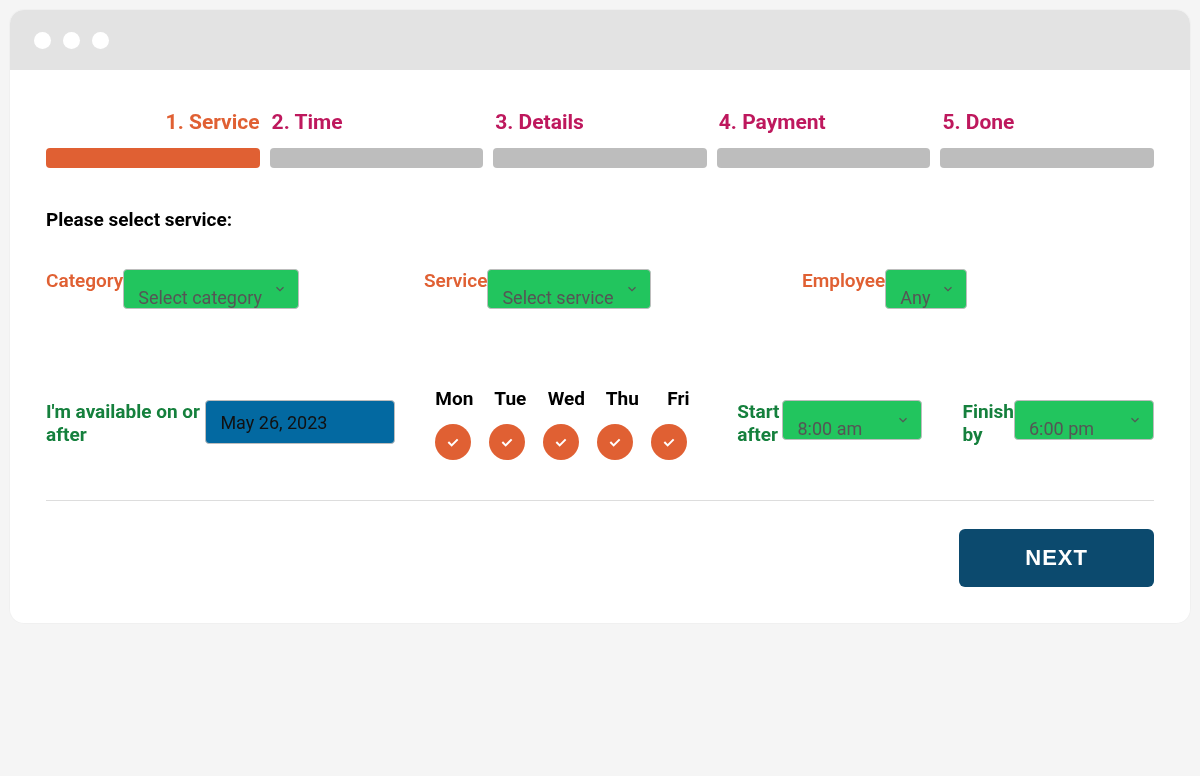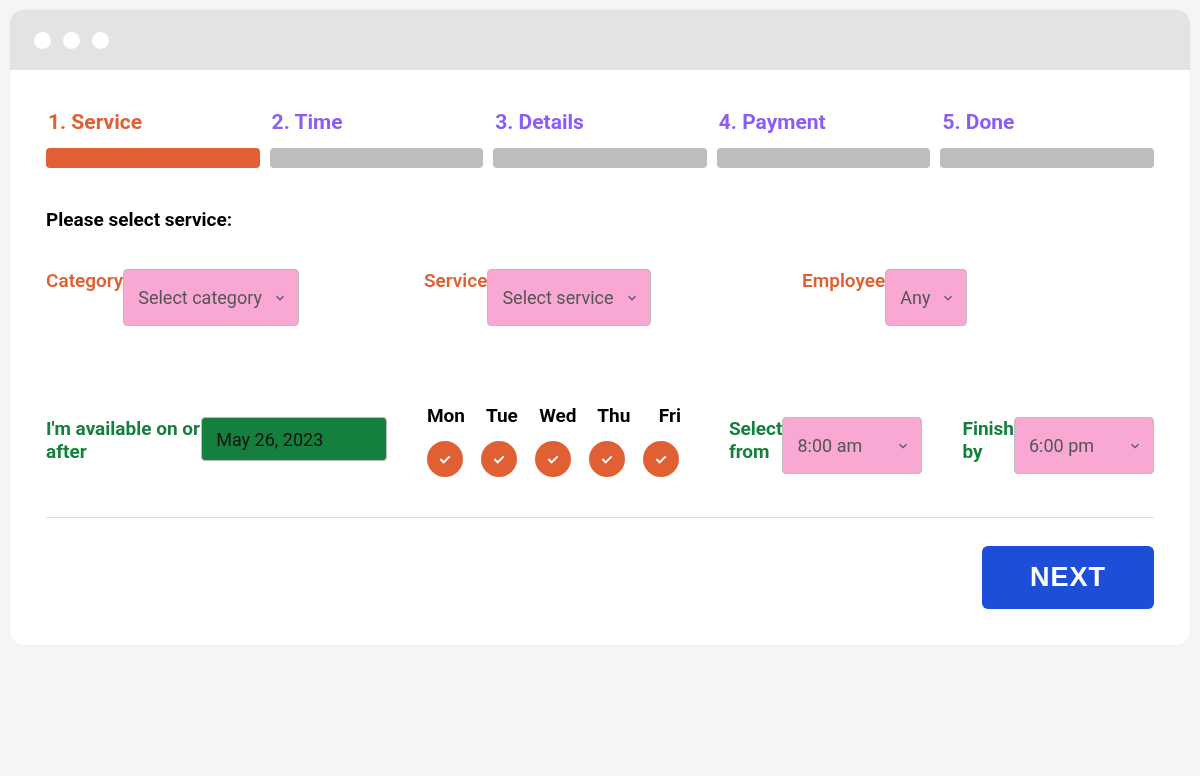"1. Service" .step.active .step-label { text-align: none -> right }
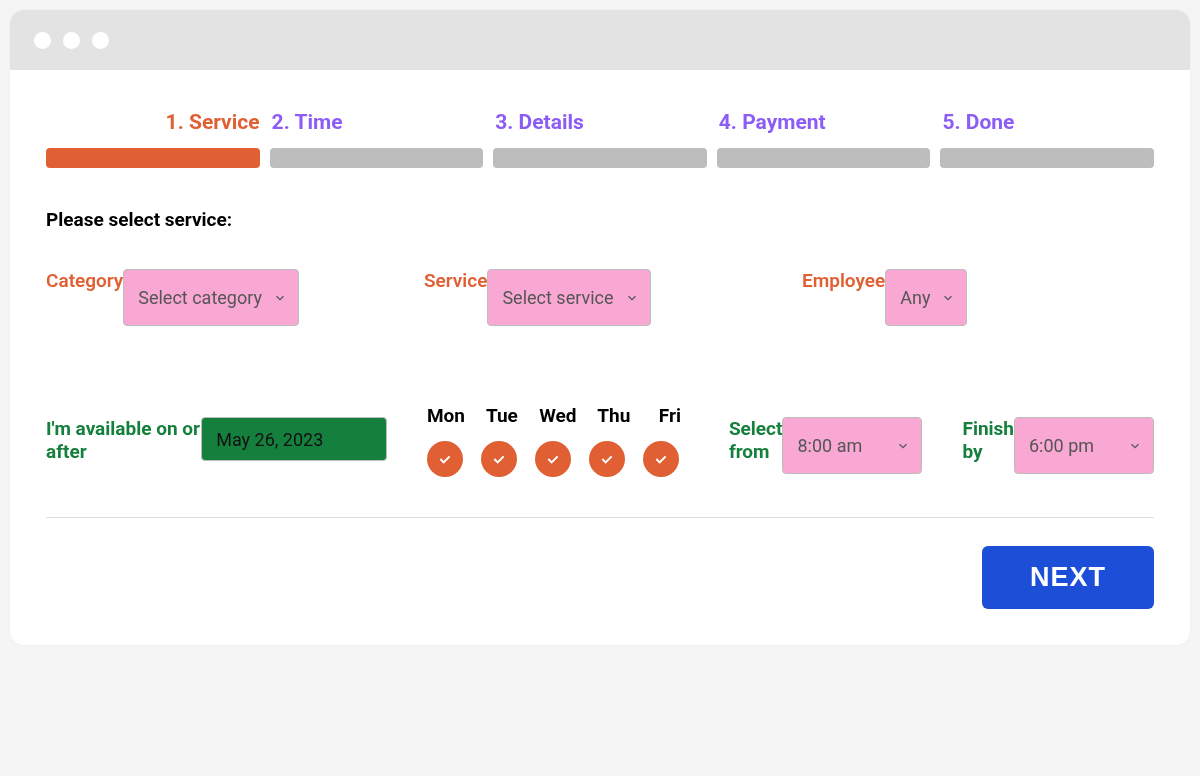"2. Time" .step-label { color: #8b5cf6 -> #be185d }
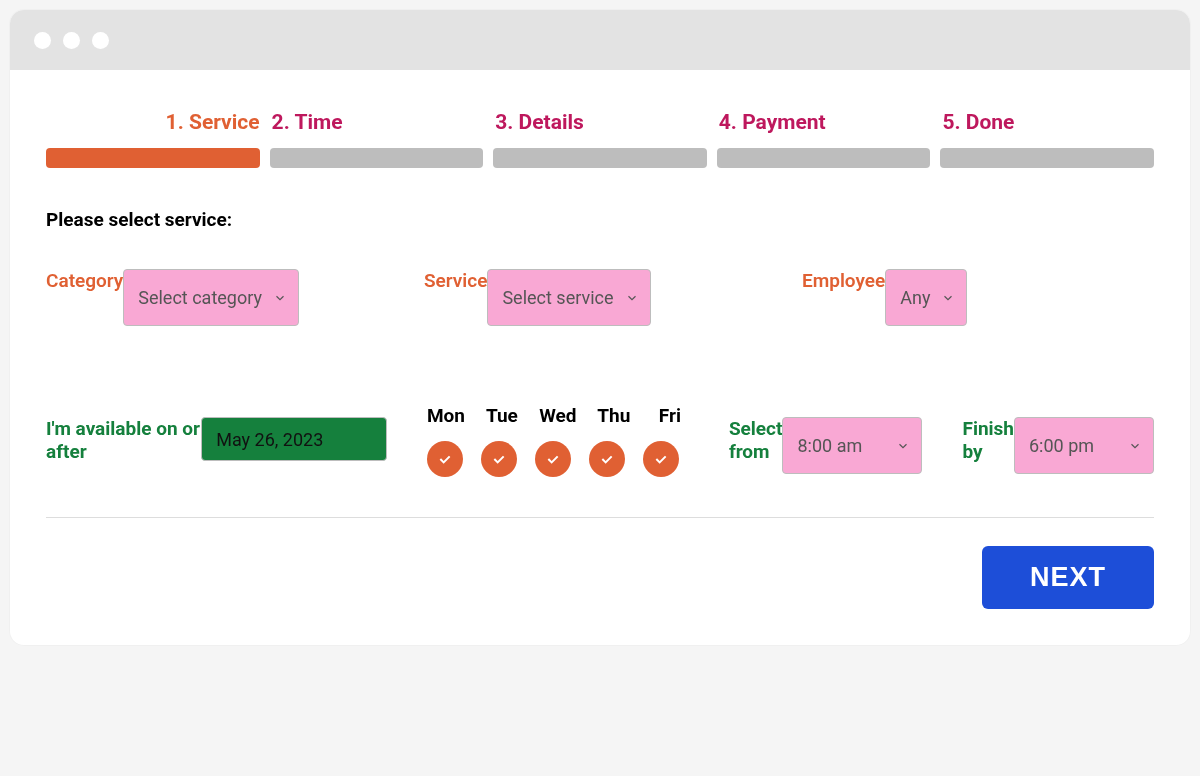"Select category" .sel { align-items: center -> flex-end; background: #f9a8d4 -> #22c55e; height: 57px -> 40px }
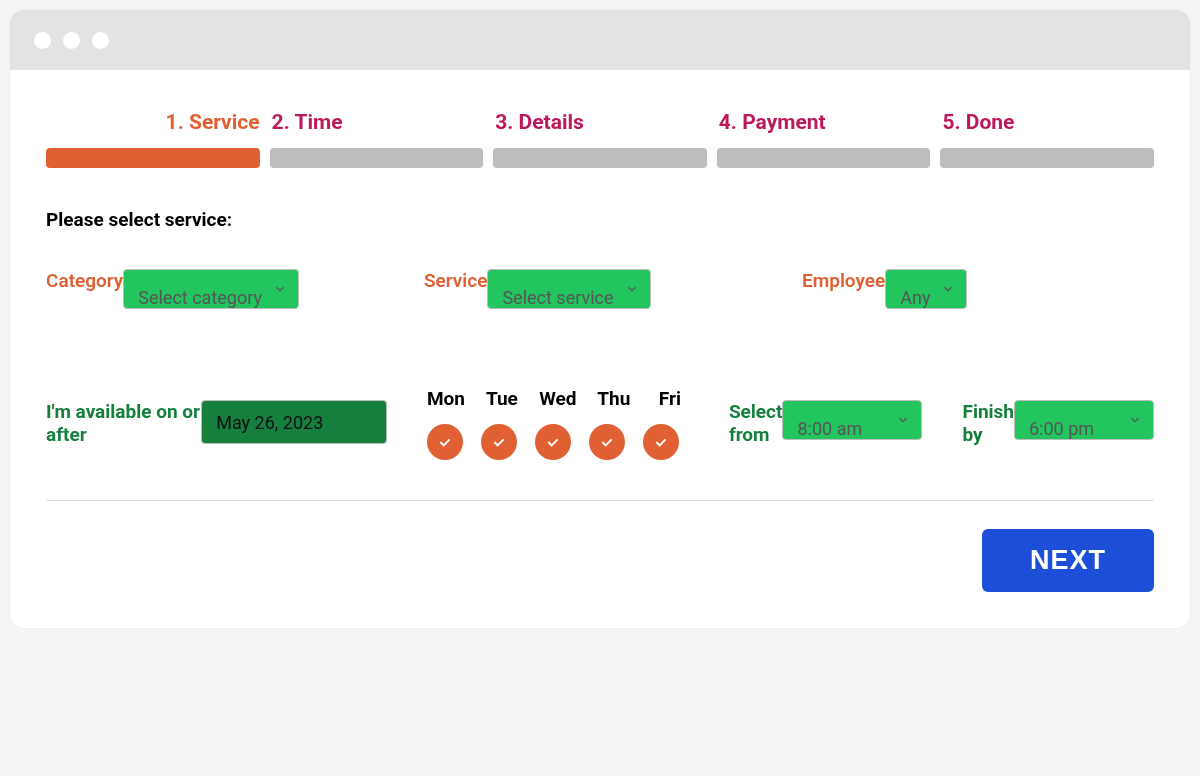"May 26, 2023" .text-input { background: #15803d -> #0369a1 }
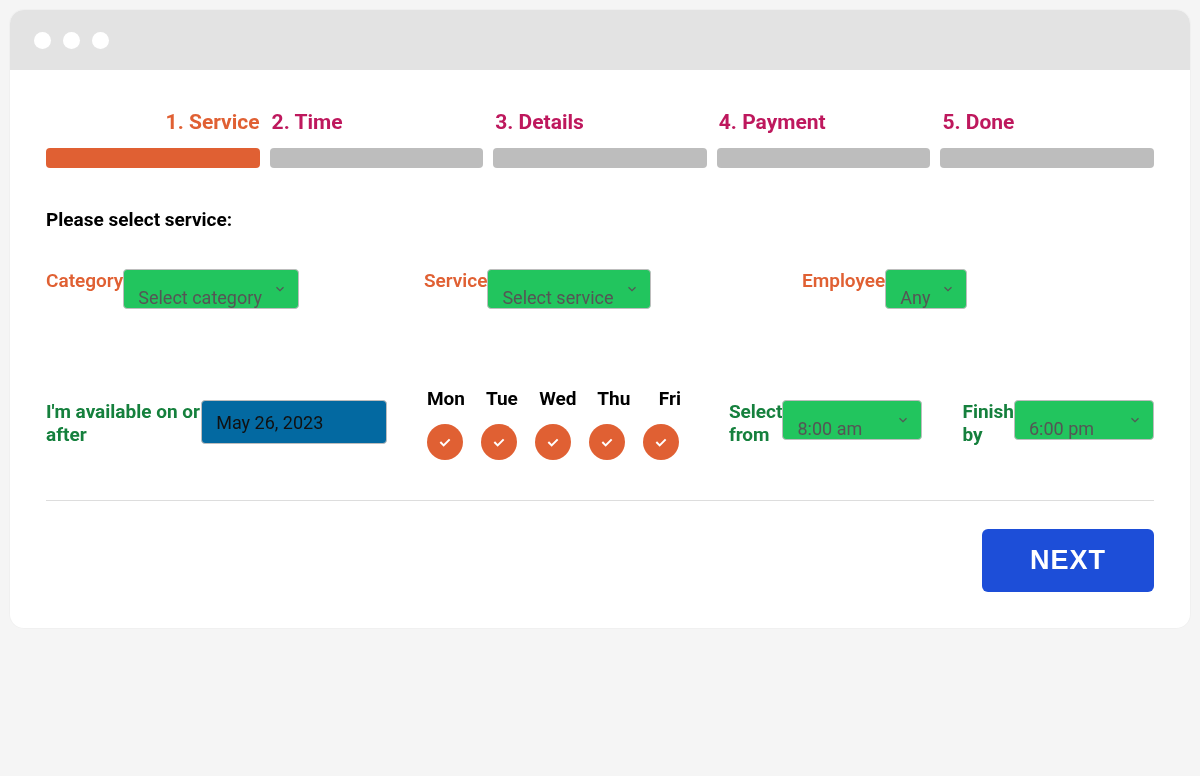"Select from" div.field-label { text: Select from -> Start after }
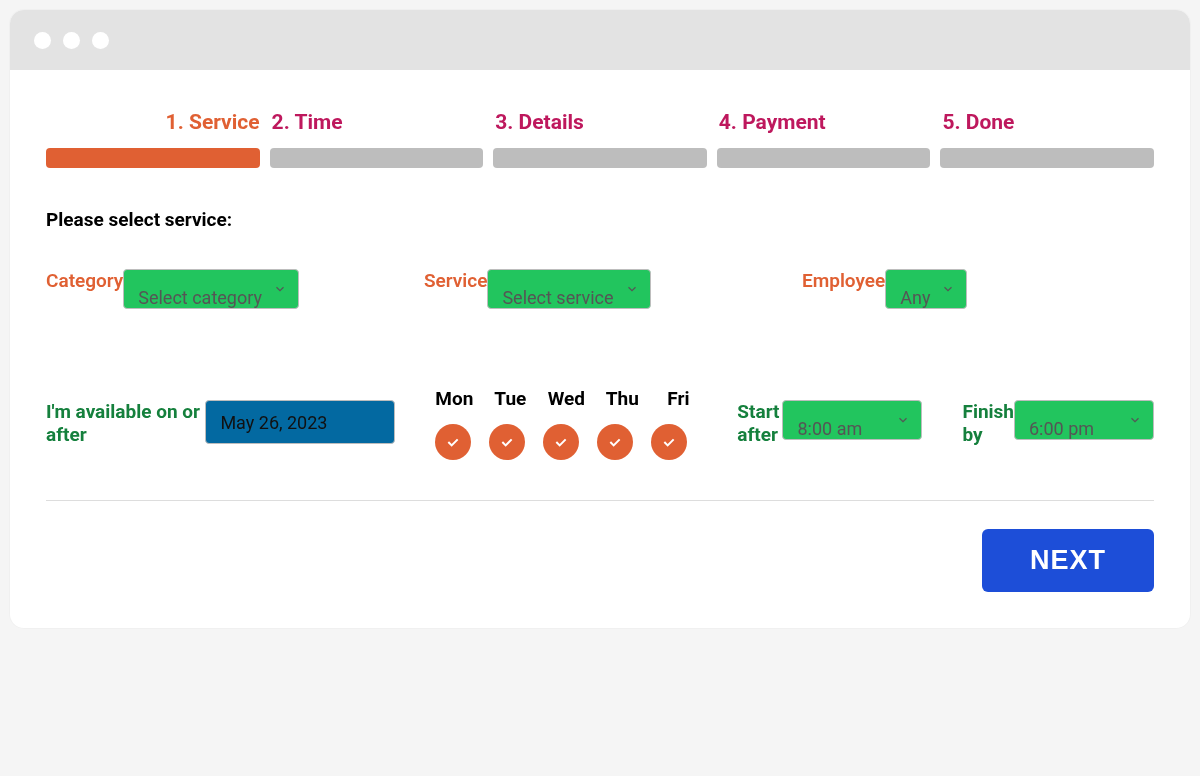"NEXT" .next-btn { background: #1d4ed8 -> #0c4a6e; font-size: 27px -> 22px; padding: 16px 48px -> 16px 66px }
